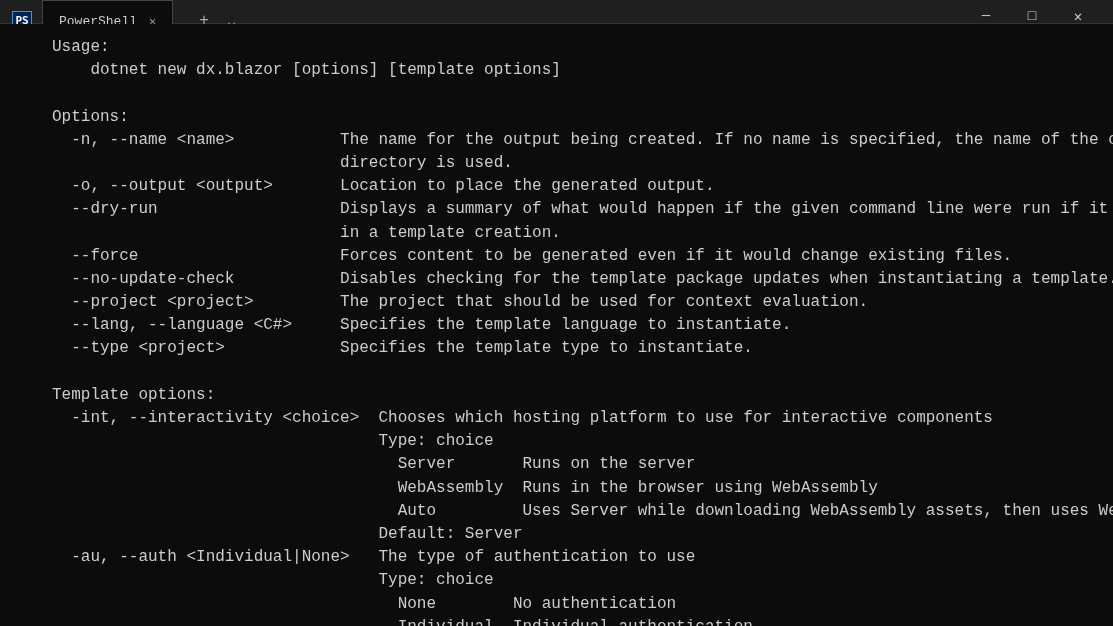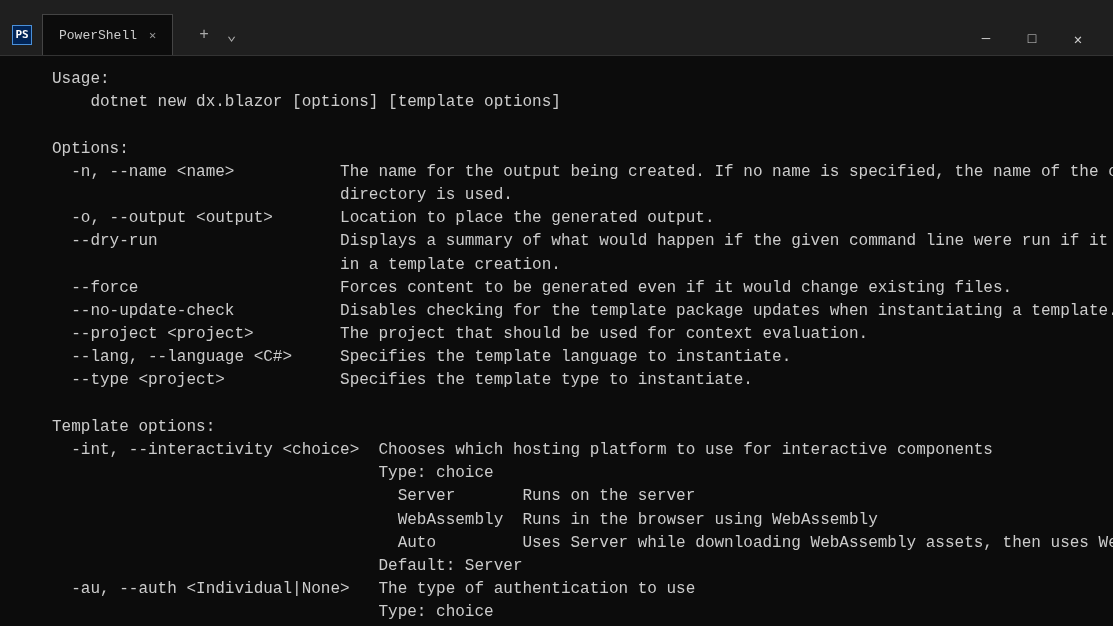"PS" .titlebar { align-items: flex-end -> flex-start; height: 56px -> 24px }
